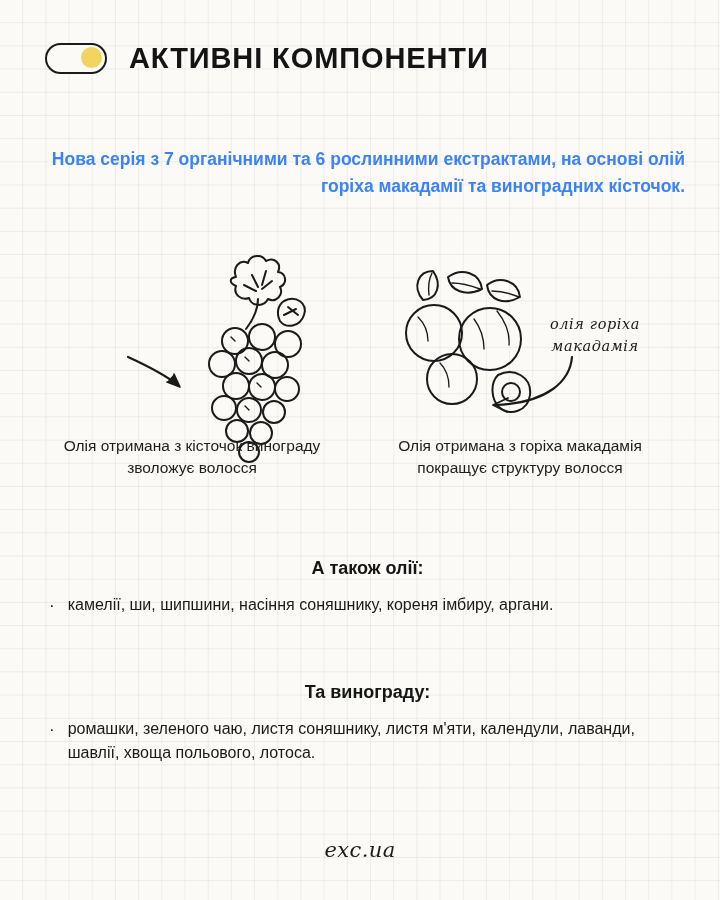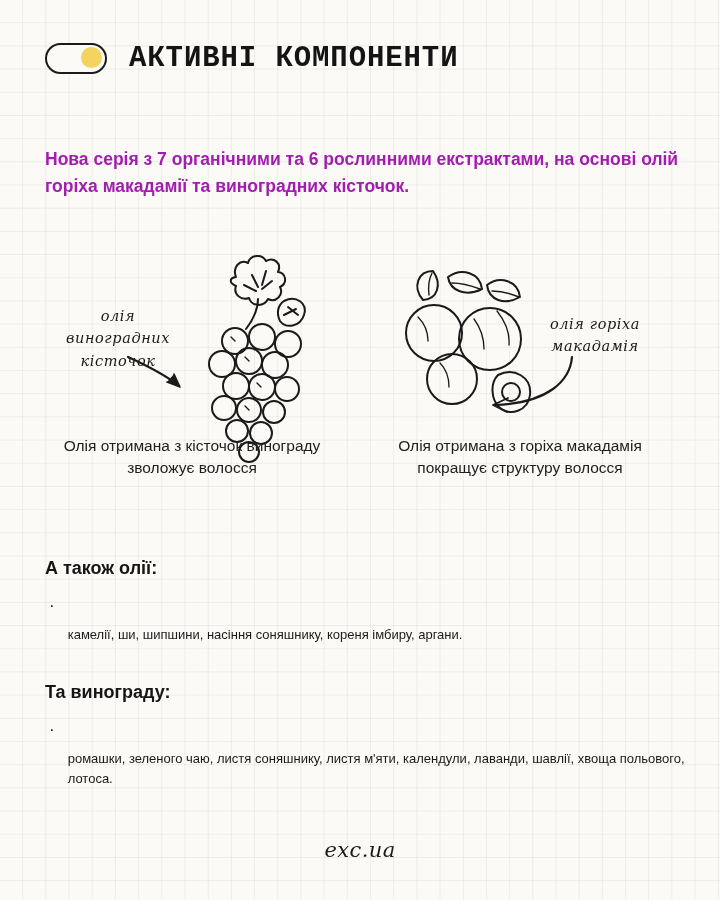"АКТИВНІ КОМПОНЕНТИ" .header { font-family: Liberation Mono, monospace -> none }
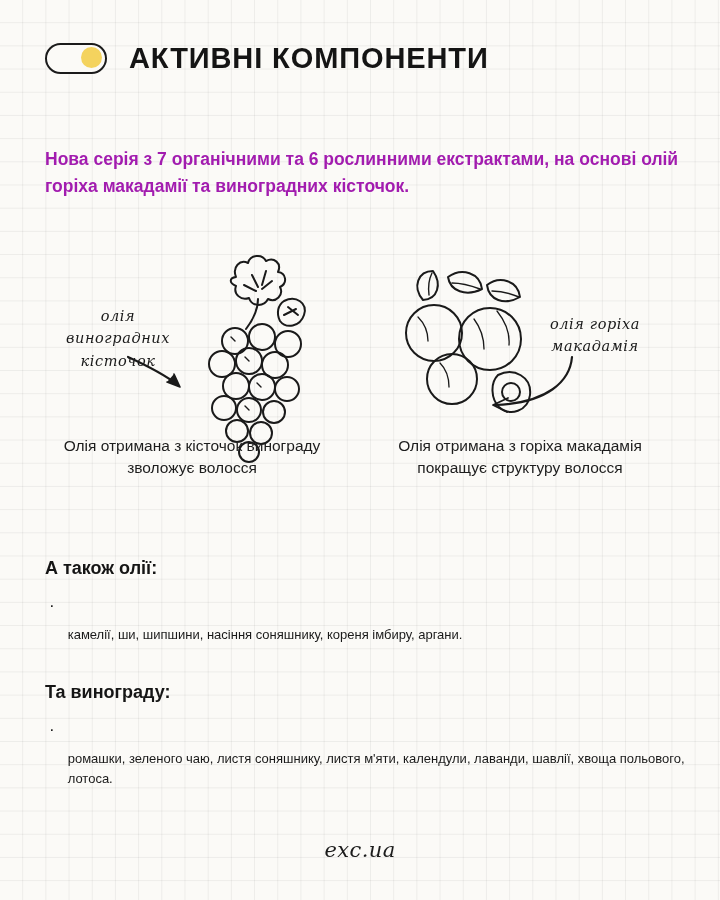"Нова серія з 7 органічними" .lead { color: #a21caf -> #3b82f6; text-align: none -> right }
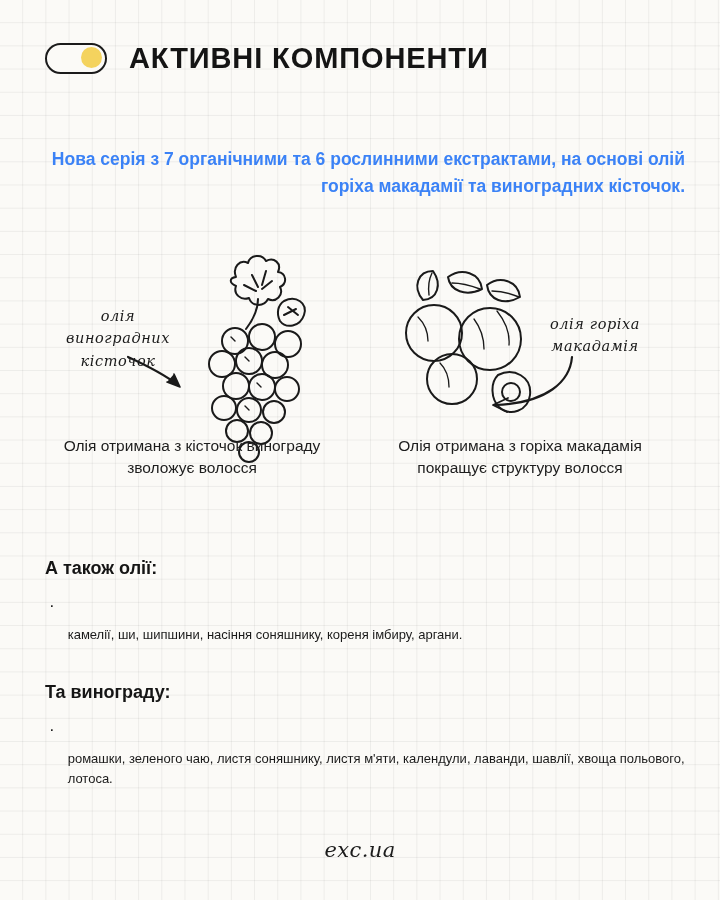"олія виноградних кісточок" div.hand-label { html: <div>олія виноградних кісточок</div> -> none }
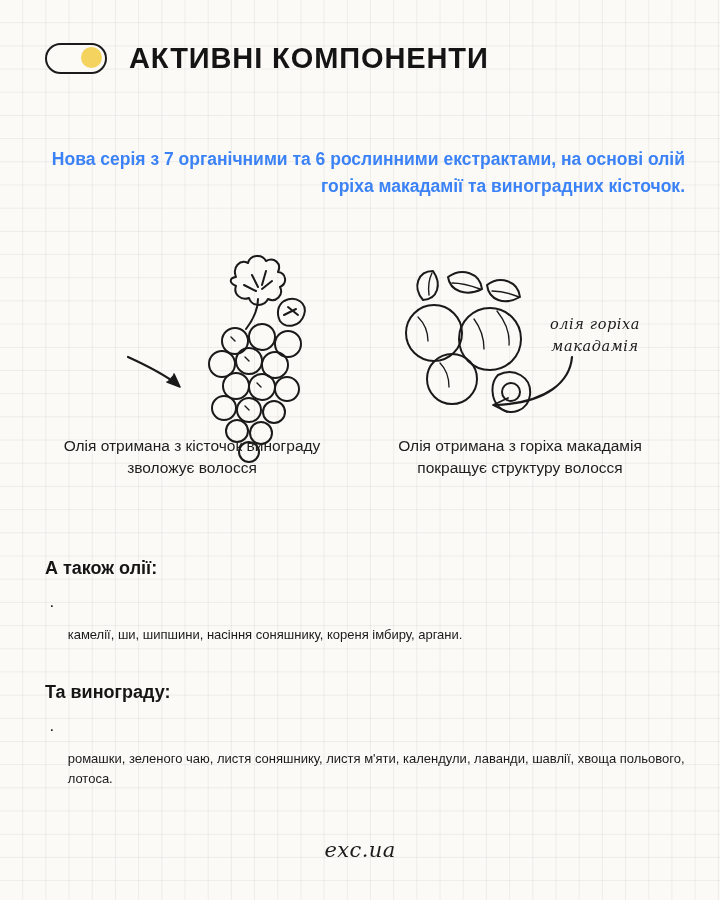"А також олії:" .sect-title { text-align: none -> center }
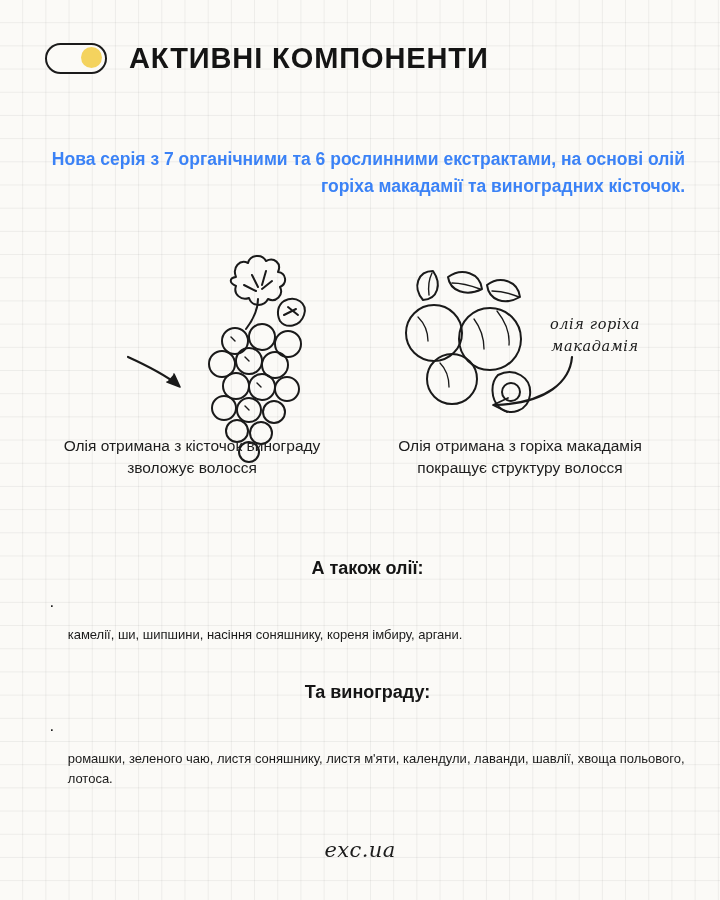"камелії, ши, шипшини, насіння соняшнику," .bullet-text { font-size: 13px -> 16px; margin-top: 32px -> none }
